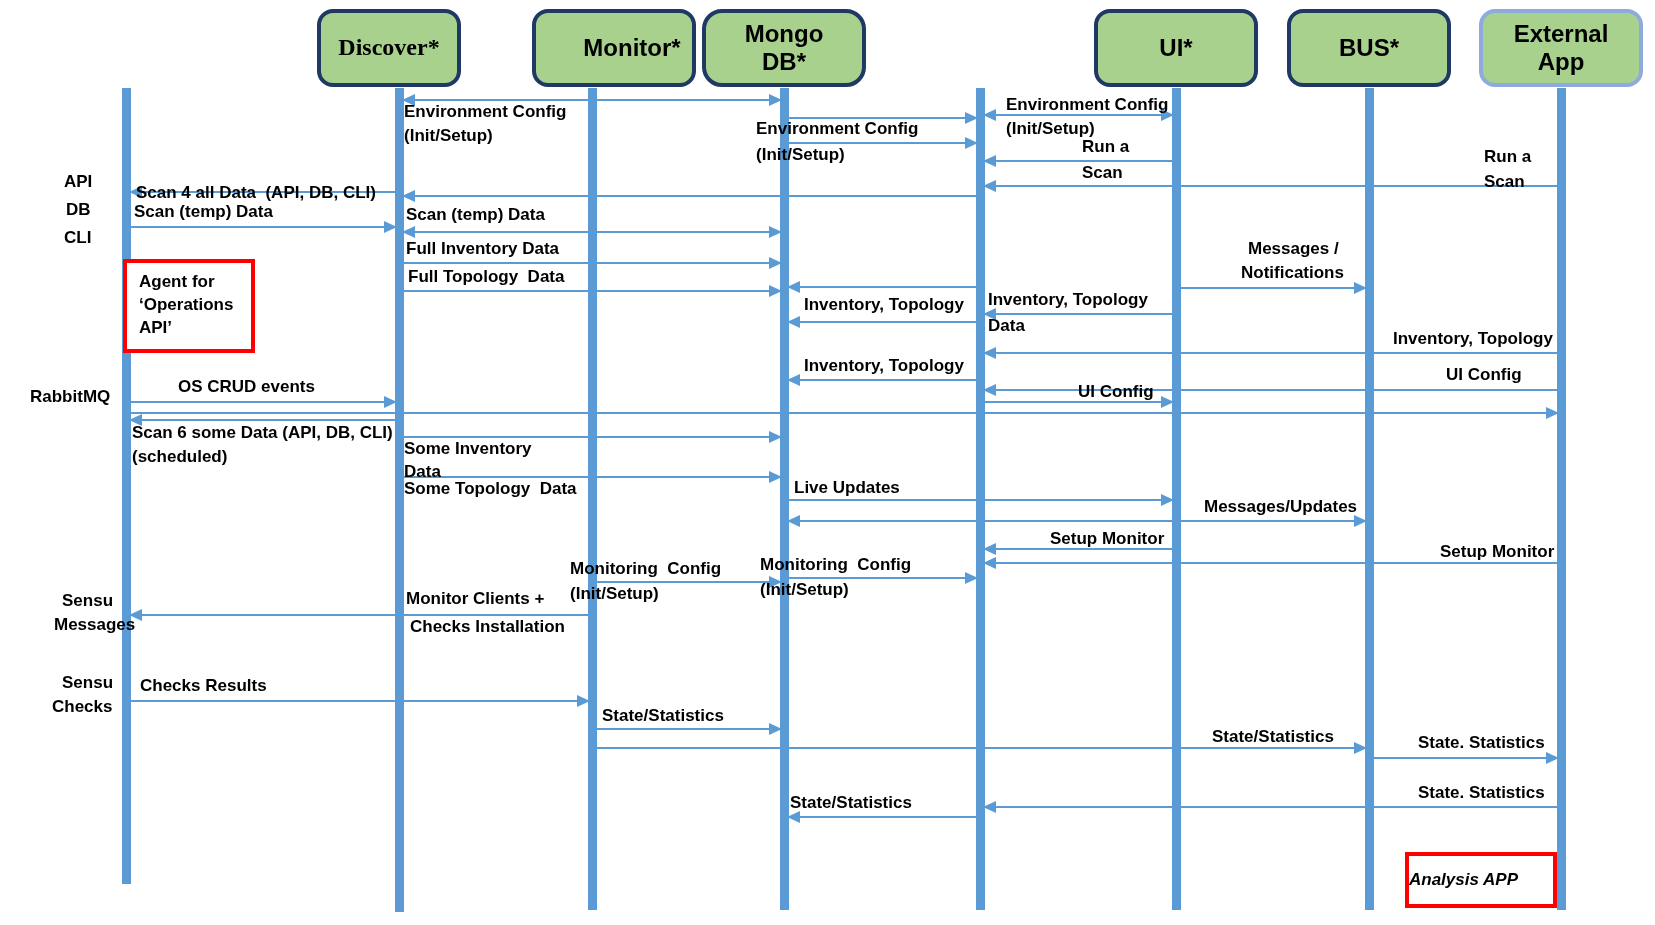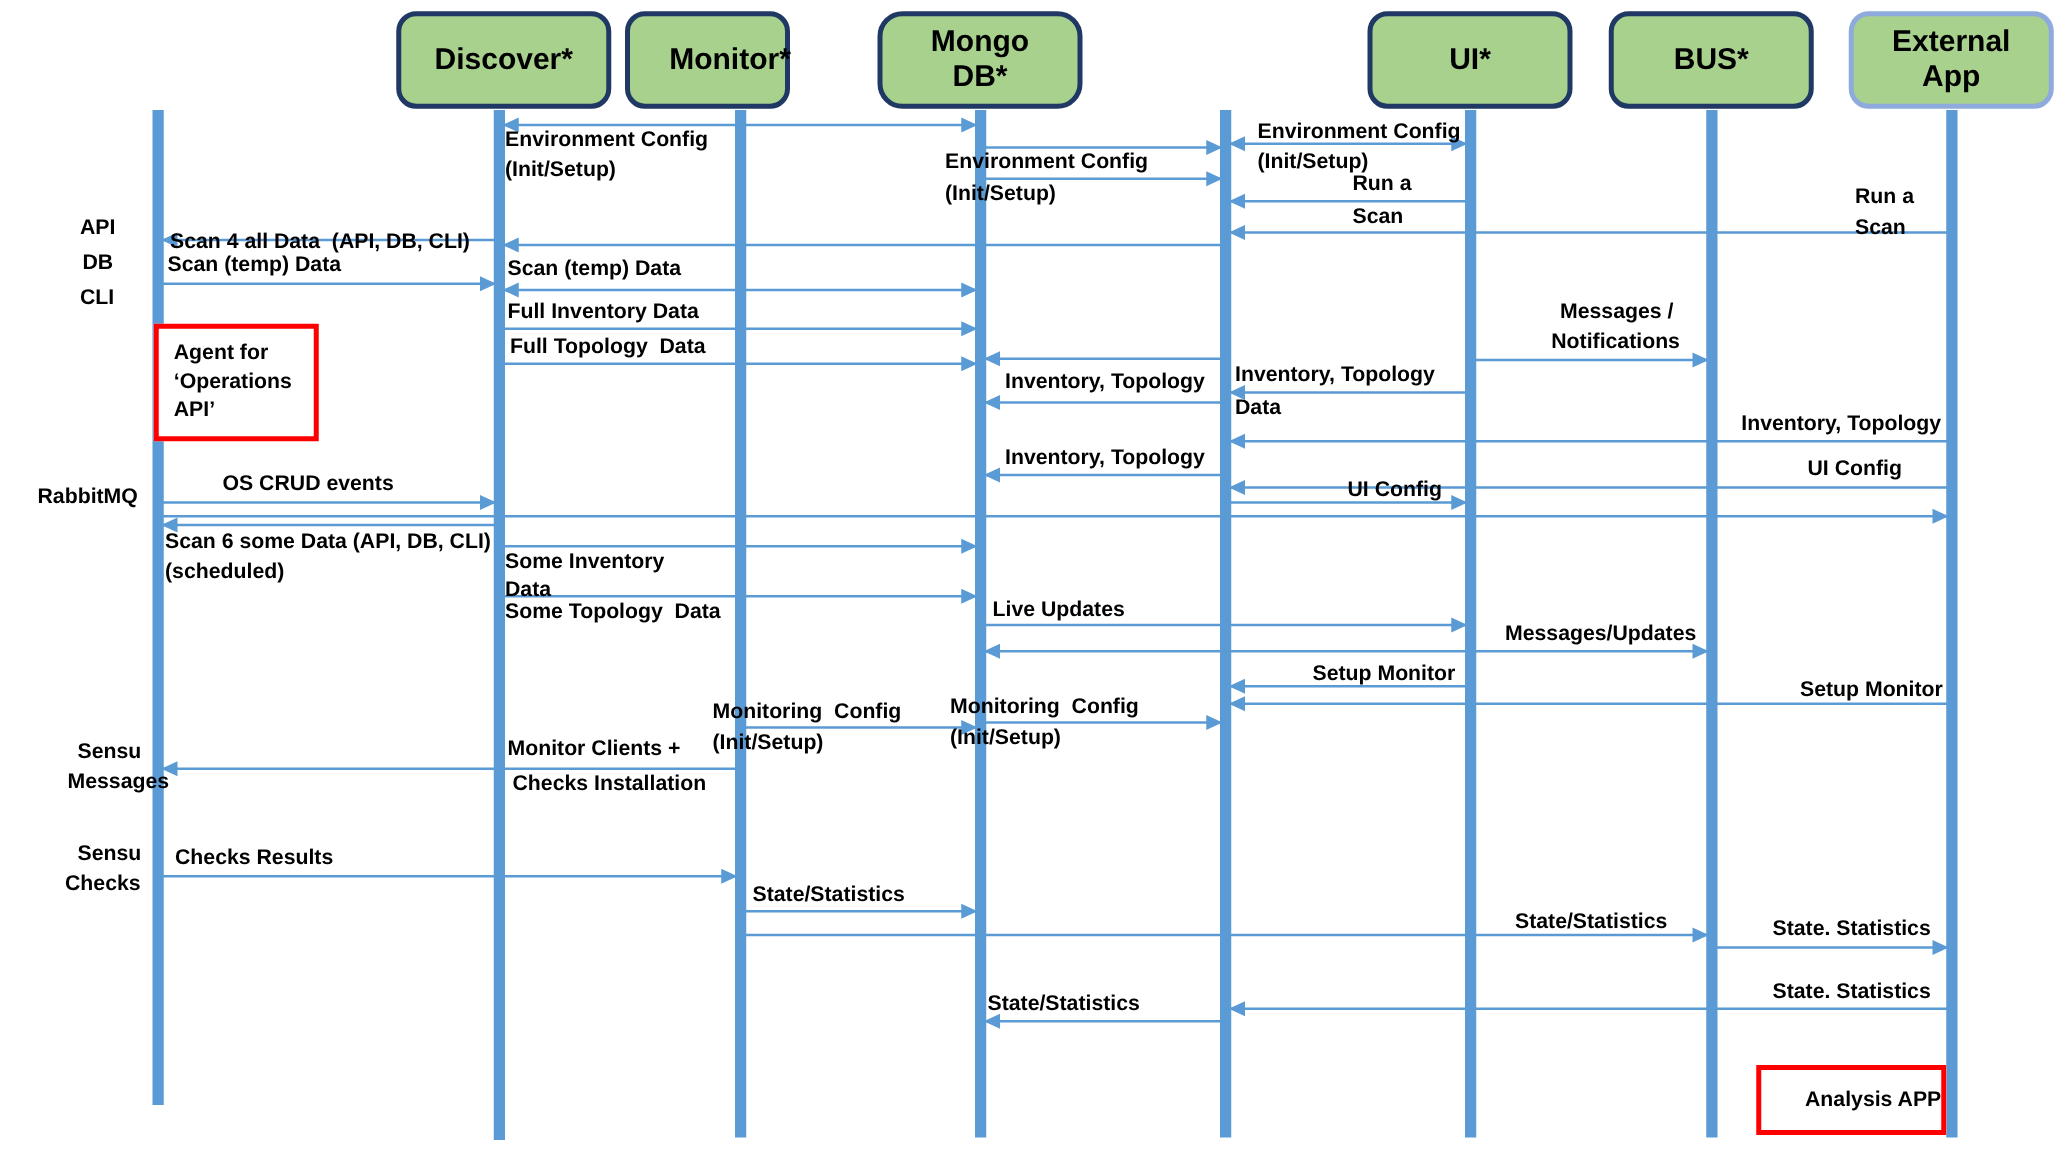"Discover*" div.actor-box { font-family: none -> Liberation Serif, serif; width: 172px -> 144px }
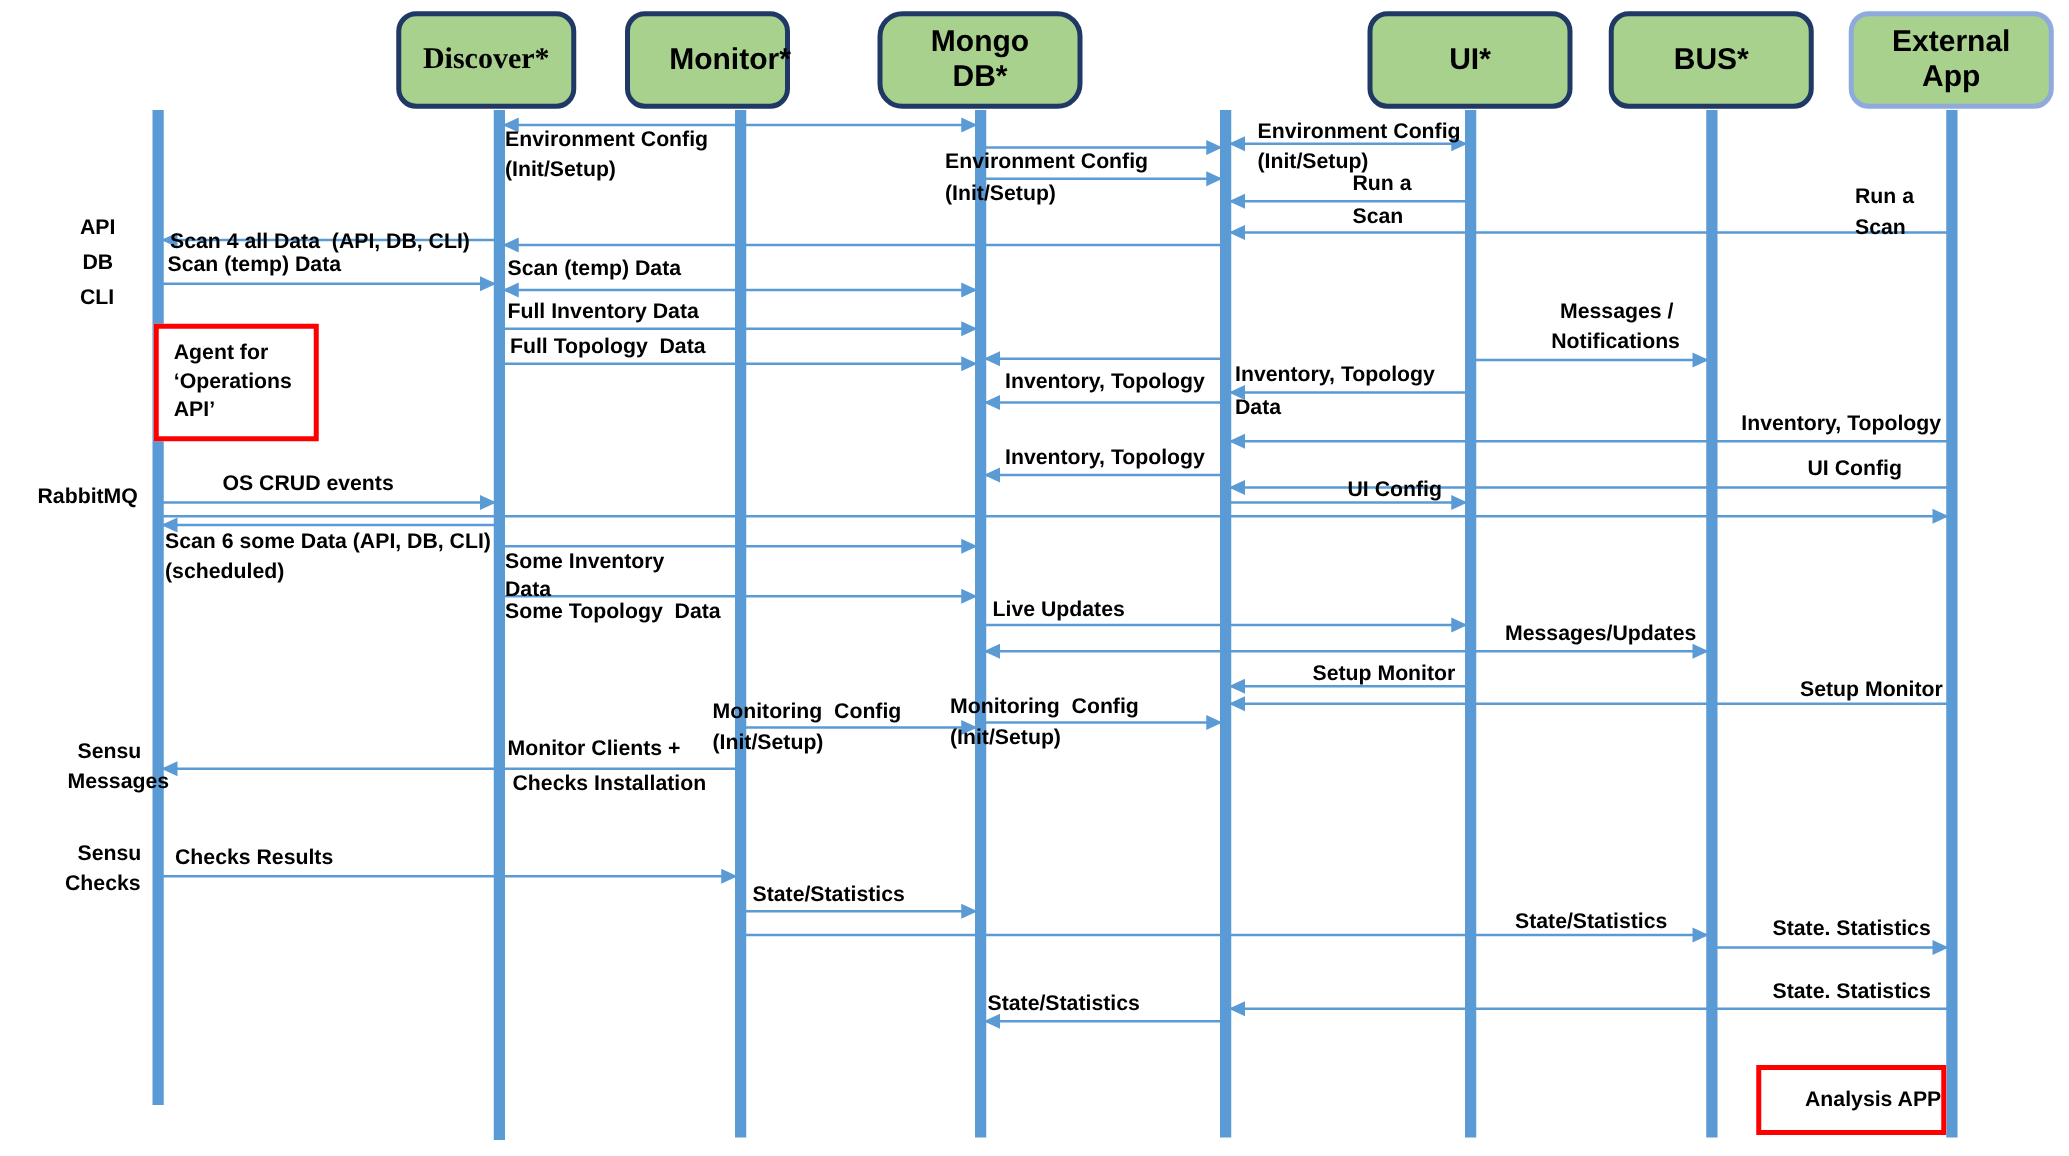"Monitor*" div.actor-box { left: 500px -> 532px; width: 132px -> 164px }
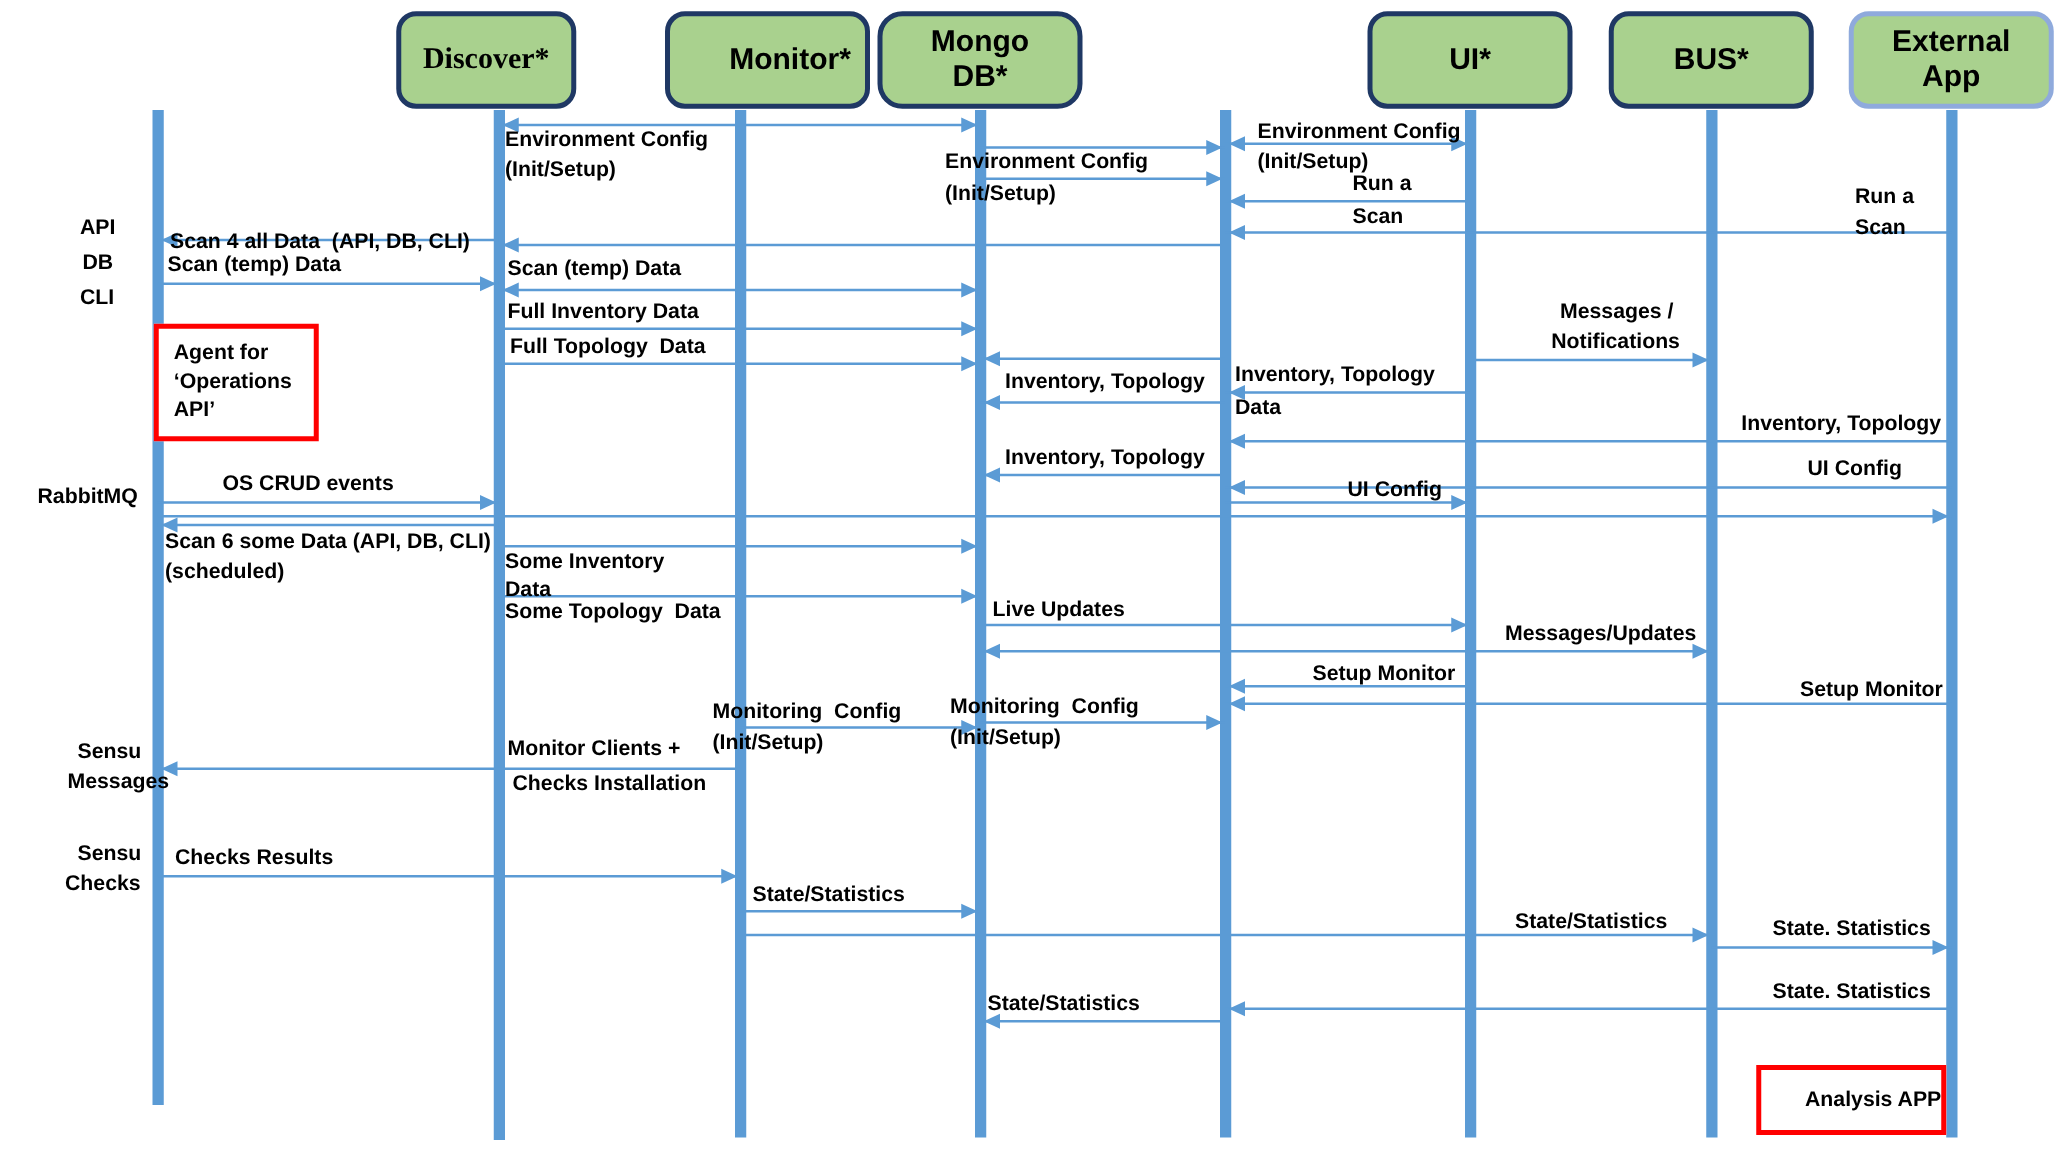"Analysis APP" .highlight-box.centered { font-style: none -> italic; justify-content: flex-end -> flex-start }
